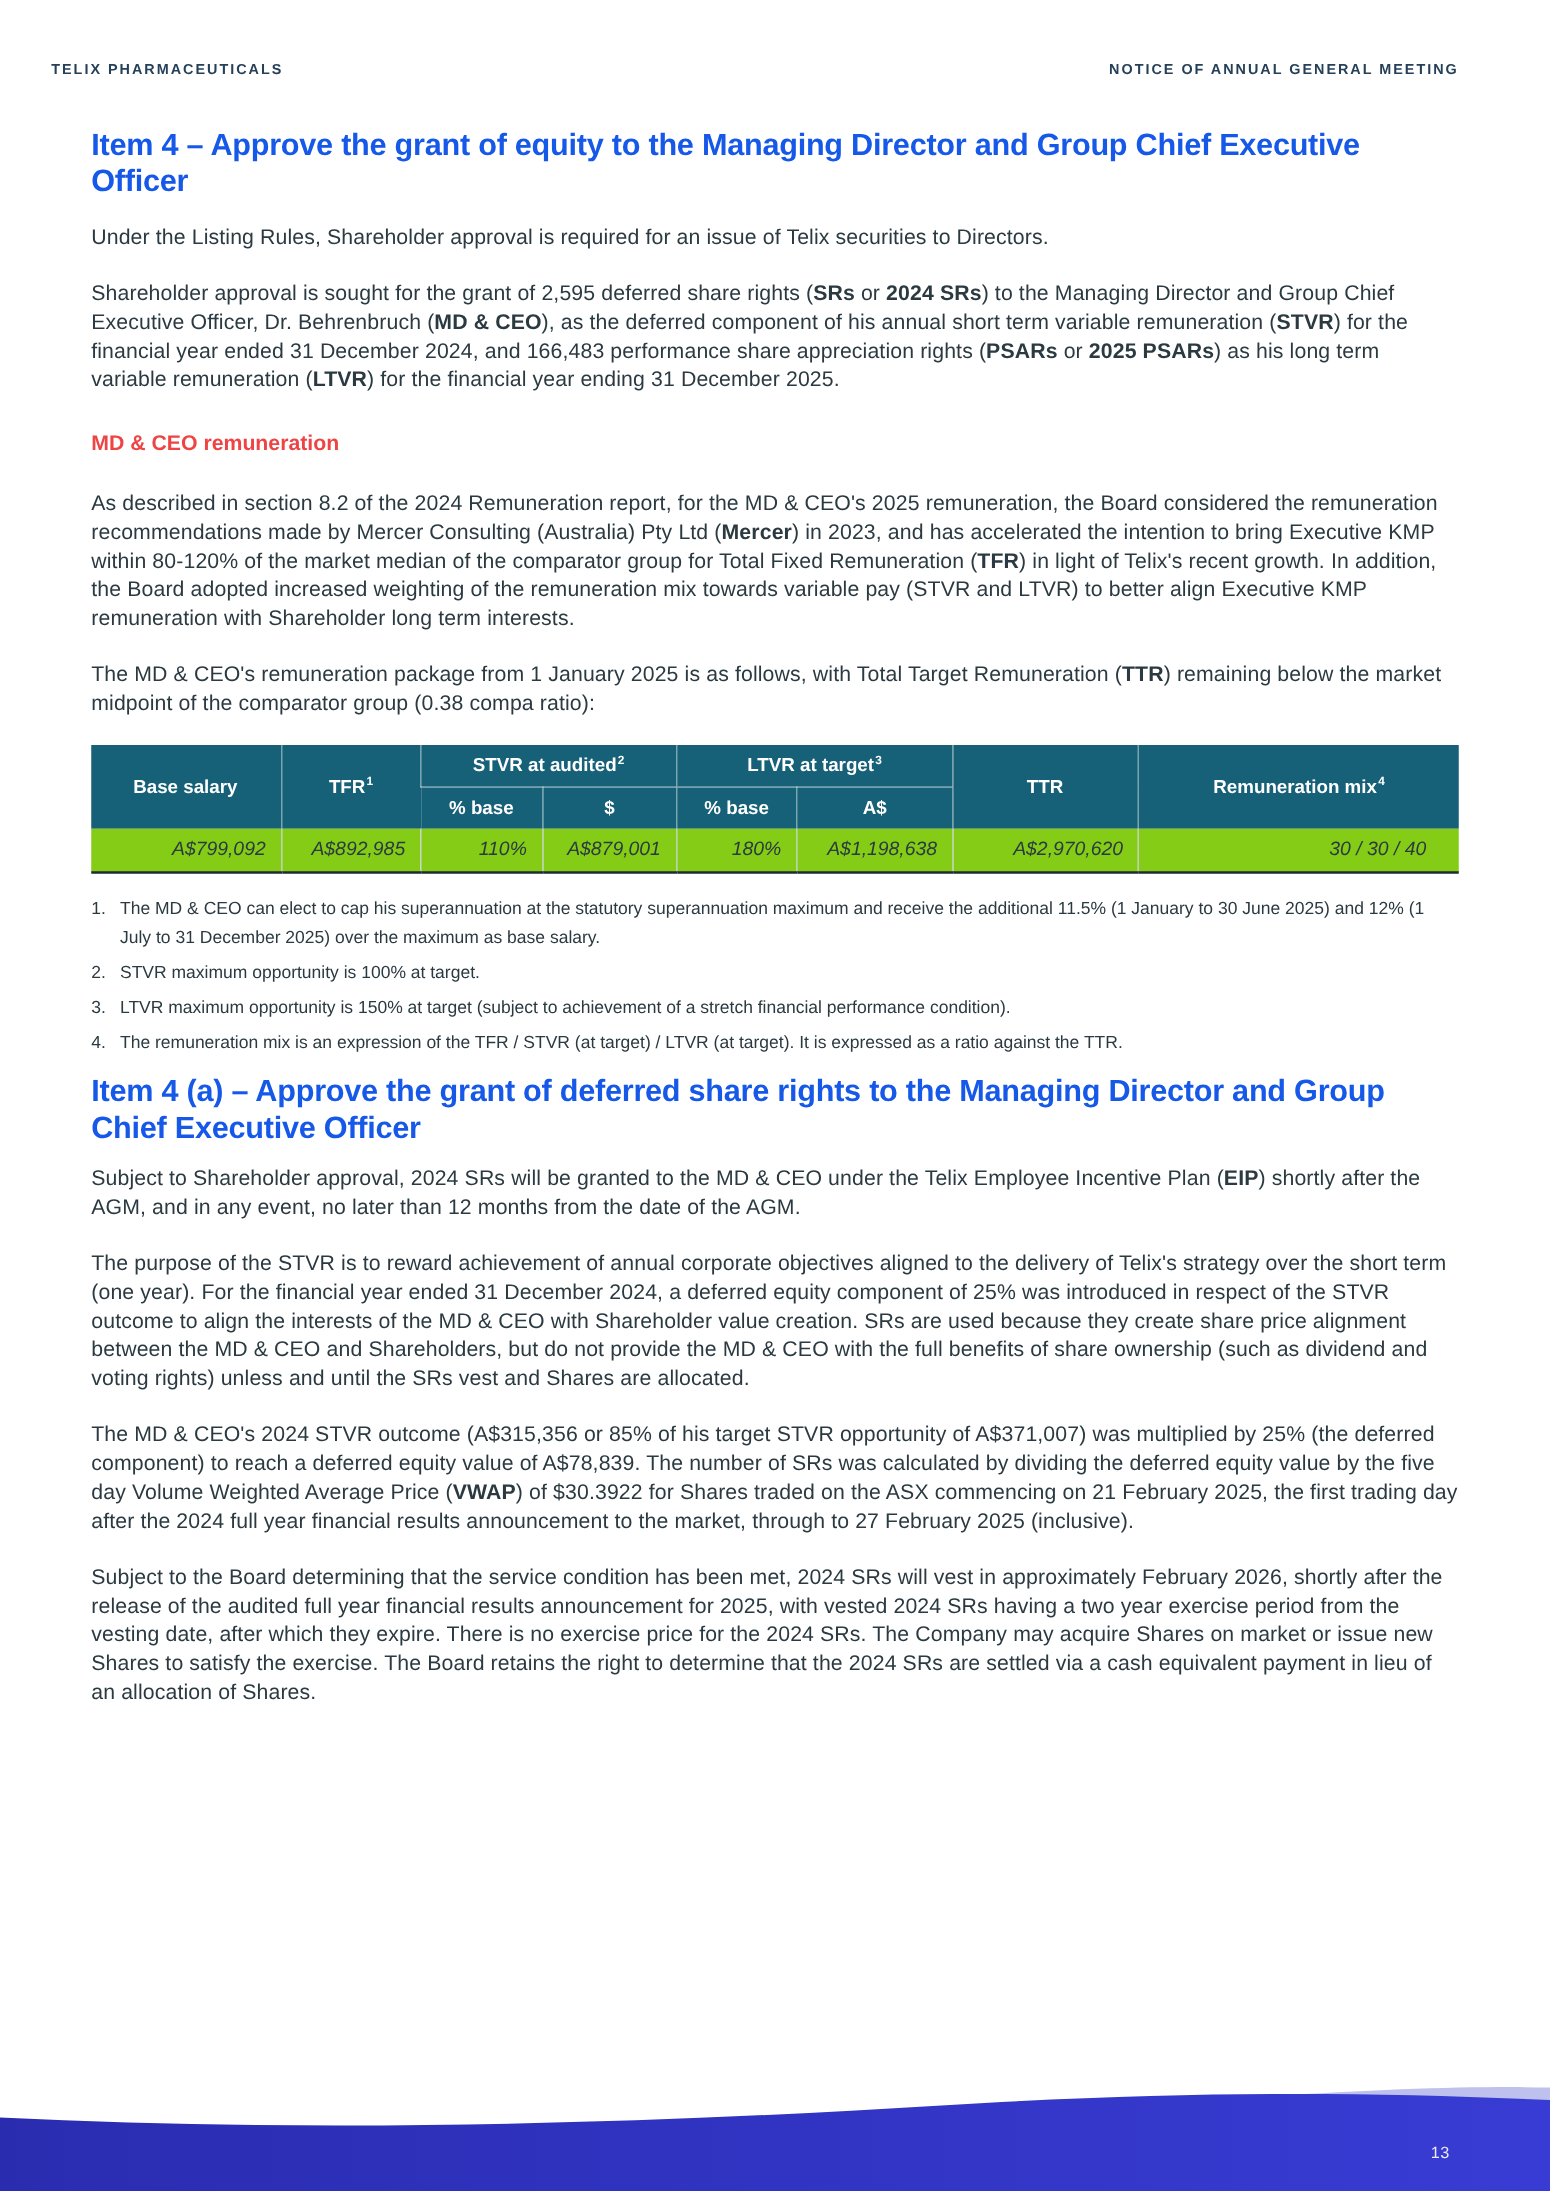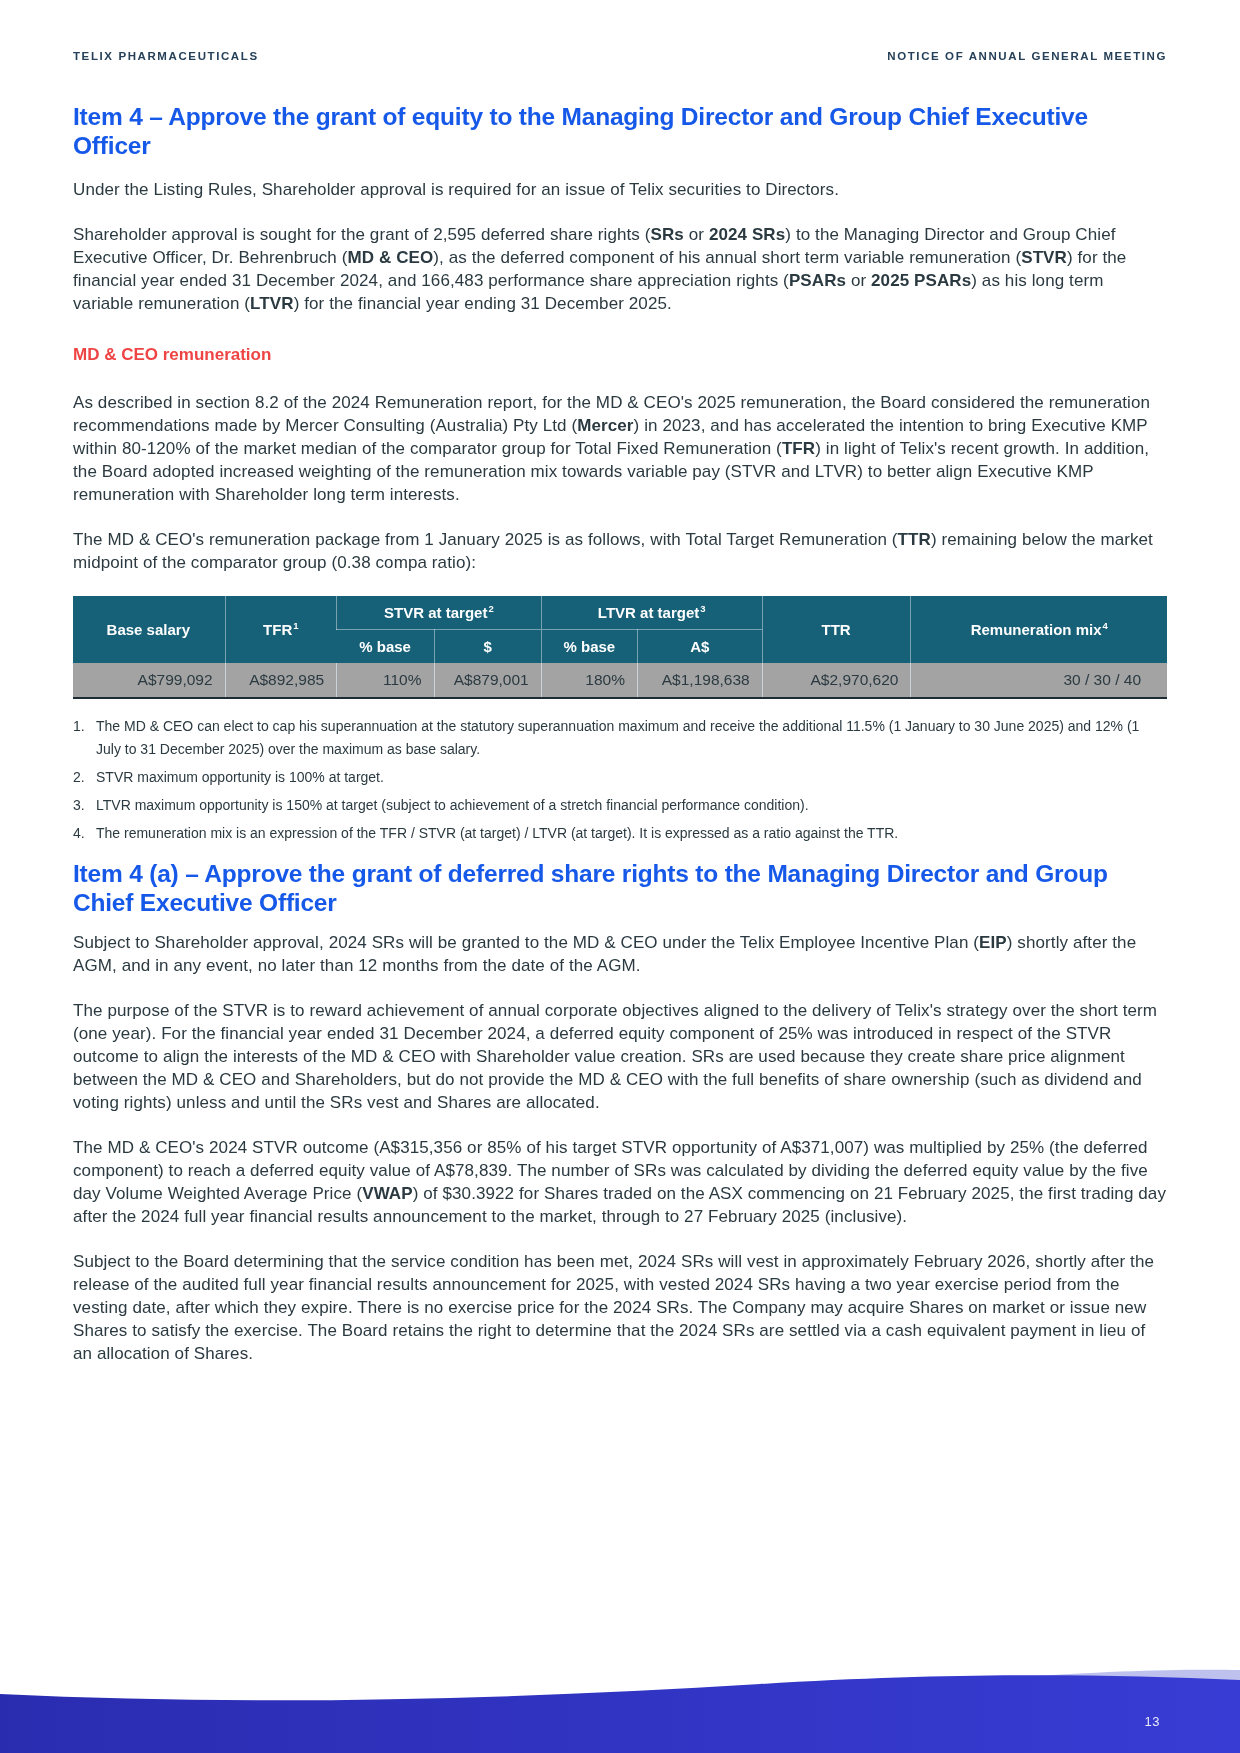"TELIX PHARMACEUTICALS" .page-header { padding: 50px 73px 0 73px -> 50px 73px 0 41px }
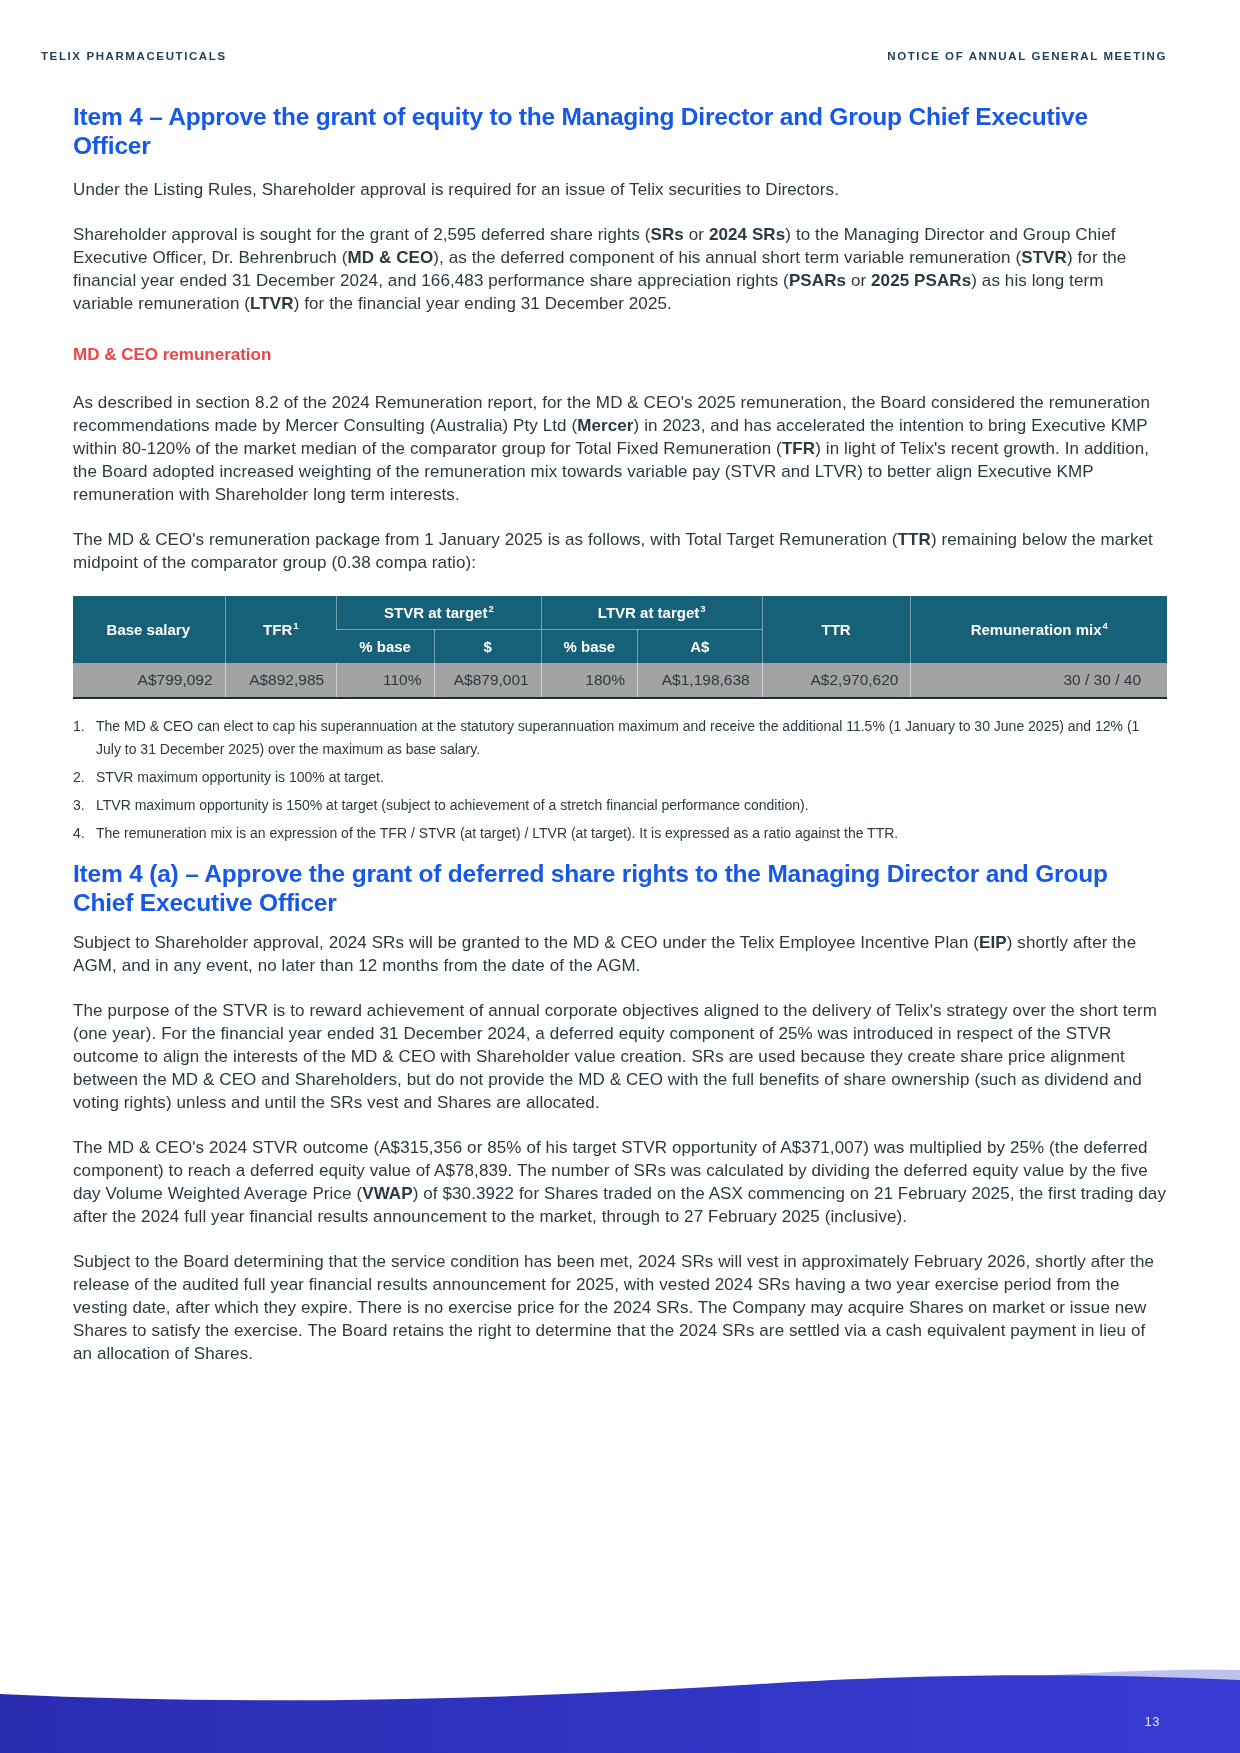"STVR at target" span { text: target -> audited }
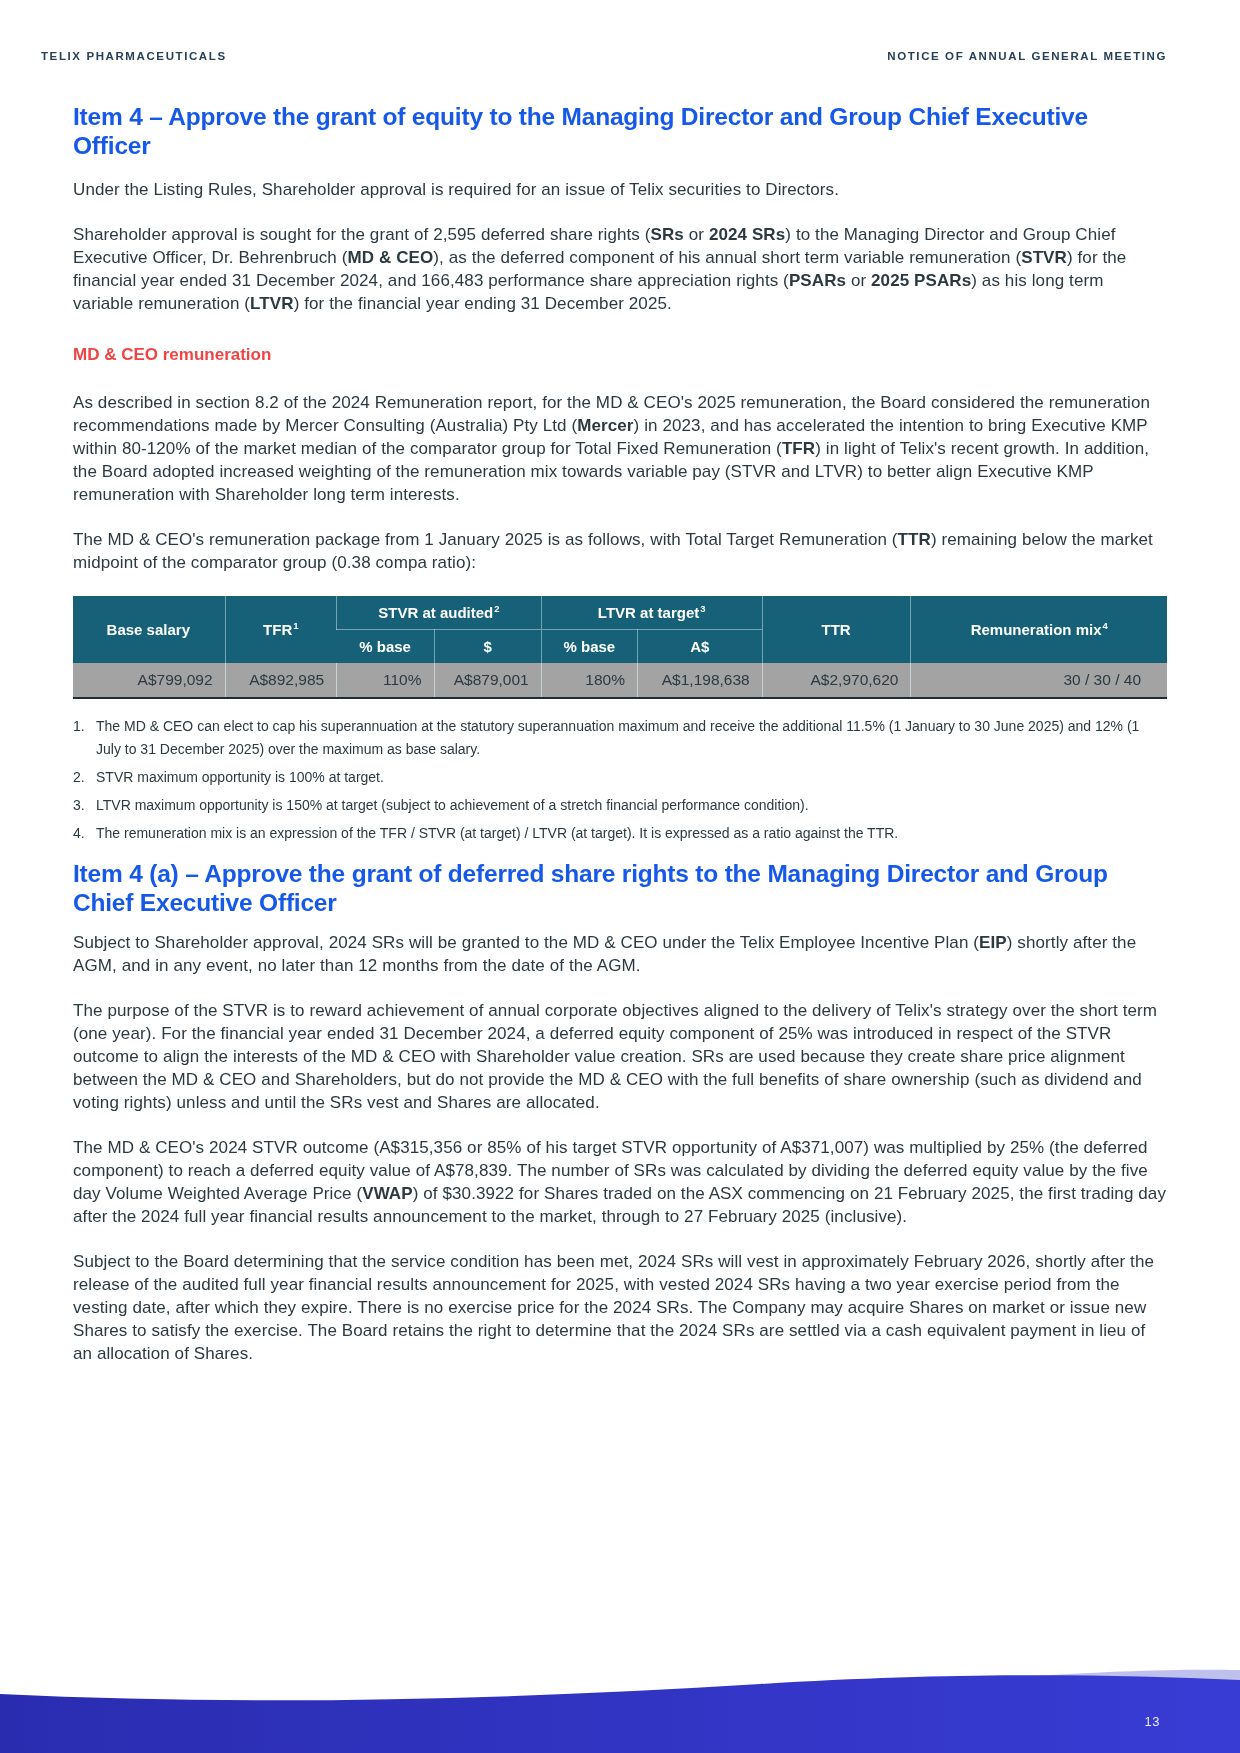"A$799,092" table.remu td { background: #a3a3a3 -> #84cc16; font-style: none -> italic }
